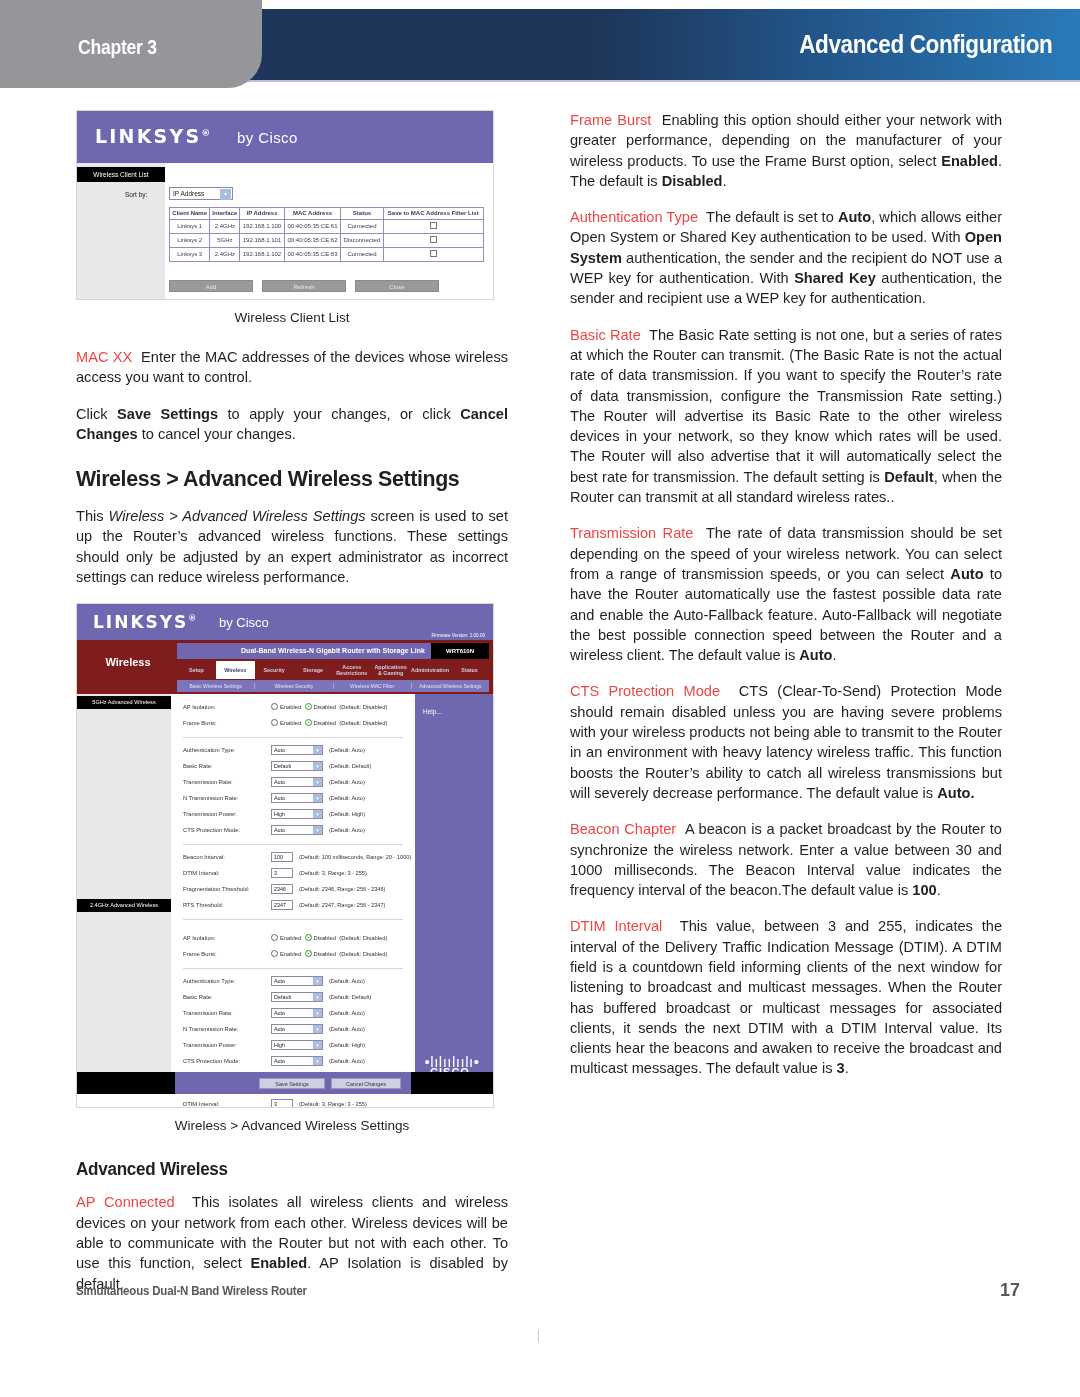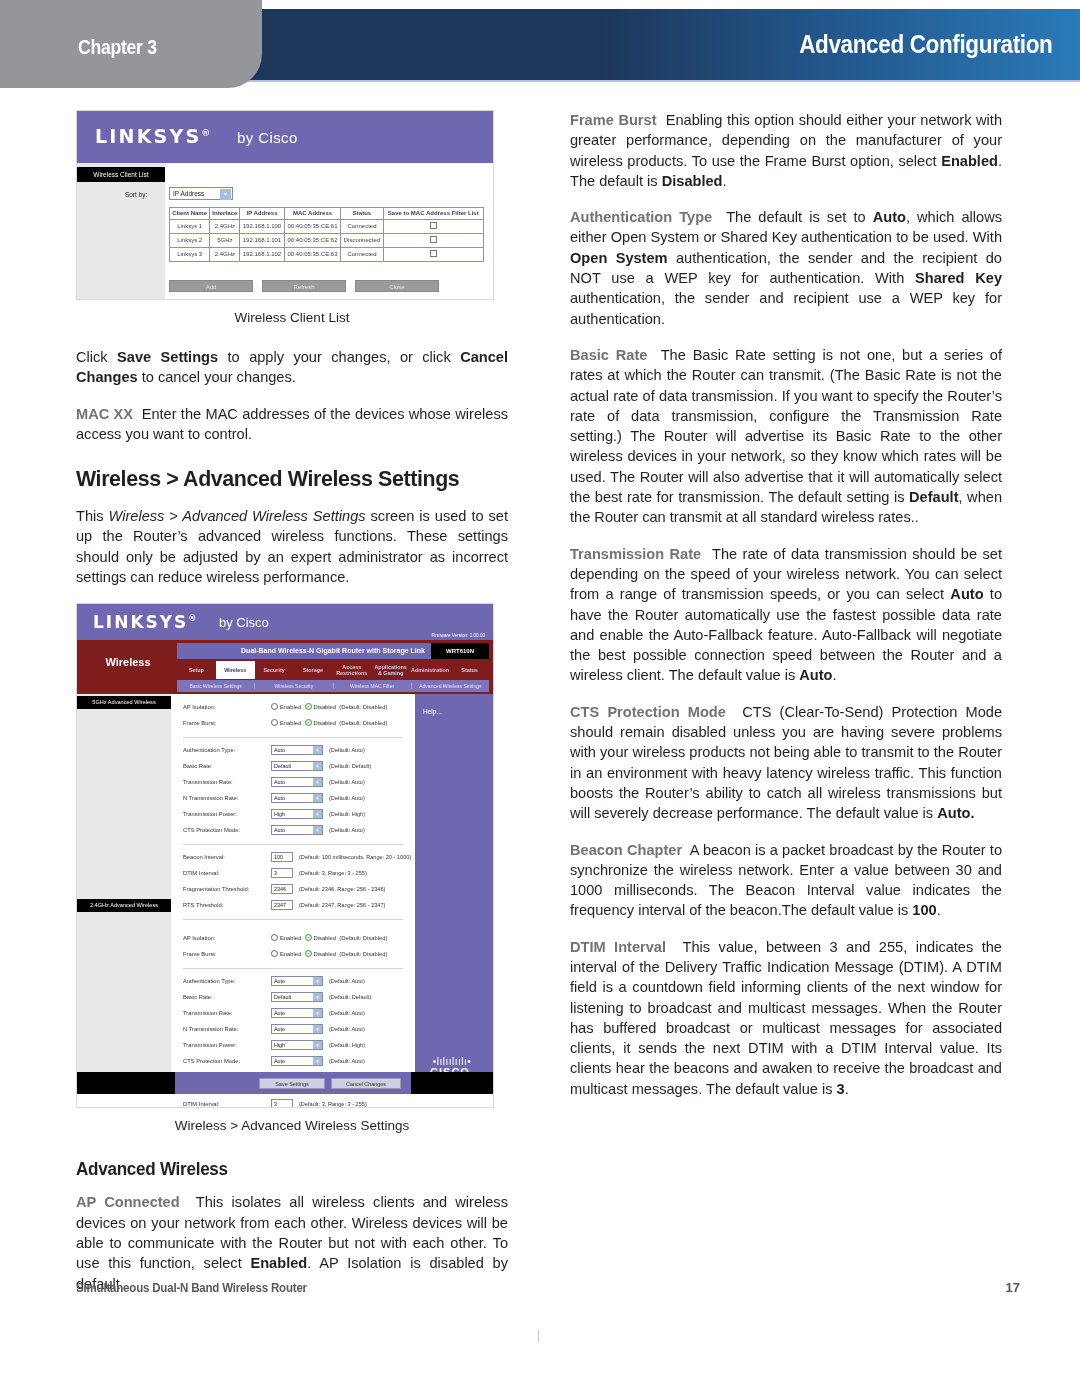"Frame Burst" .term { color: #737373 -> #ef4444; font-weight: bold -> normal }
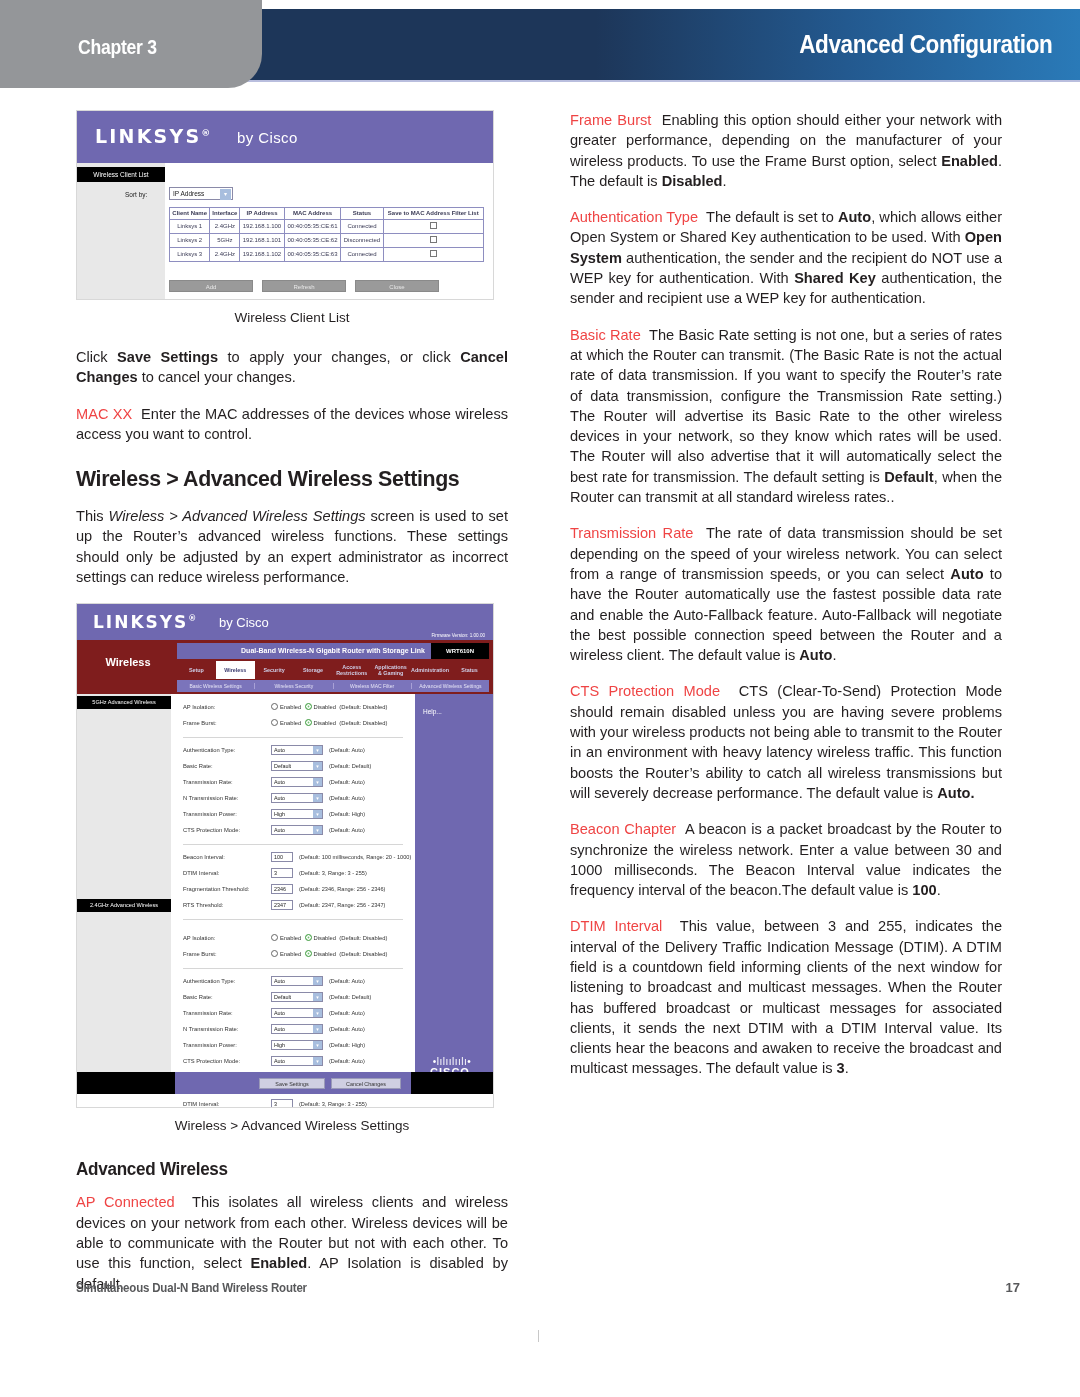"Click Save Settings to apply" p.body { order: before "MAC XX Enter the MAC" -> after "MAC XX Enter the MAC" }
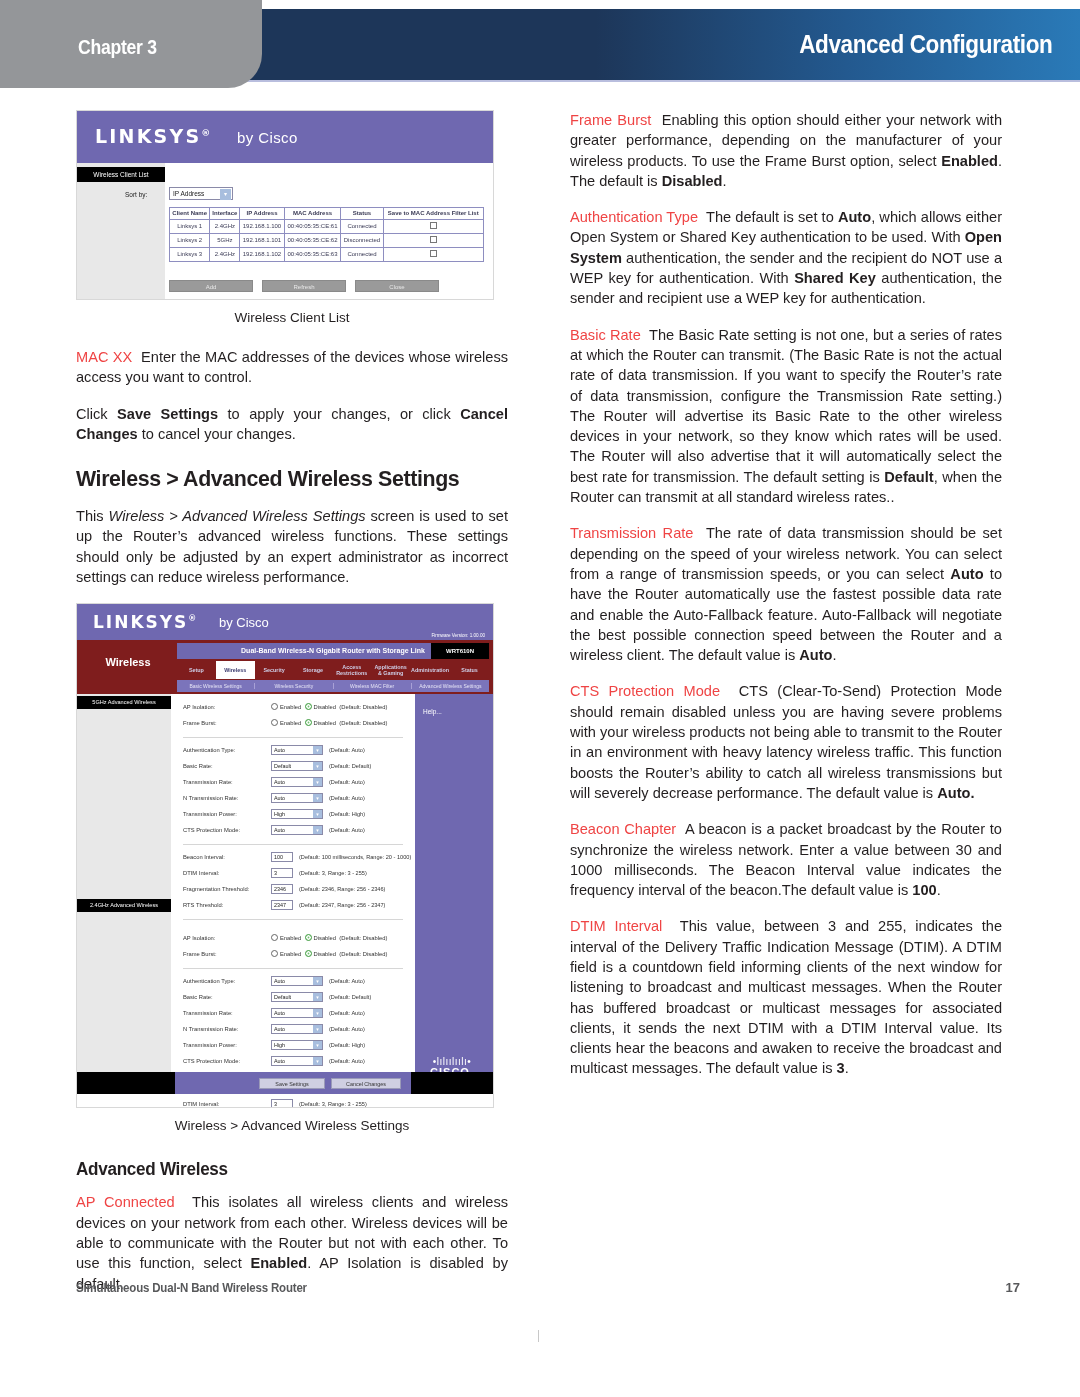"•lılıılıılı•" .s2-cisco .bars { font-size: 10px -> 15px }
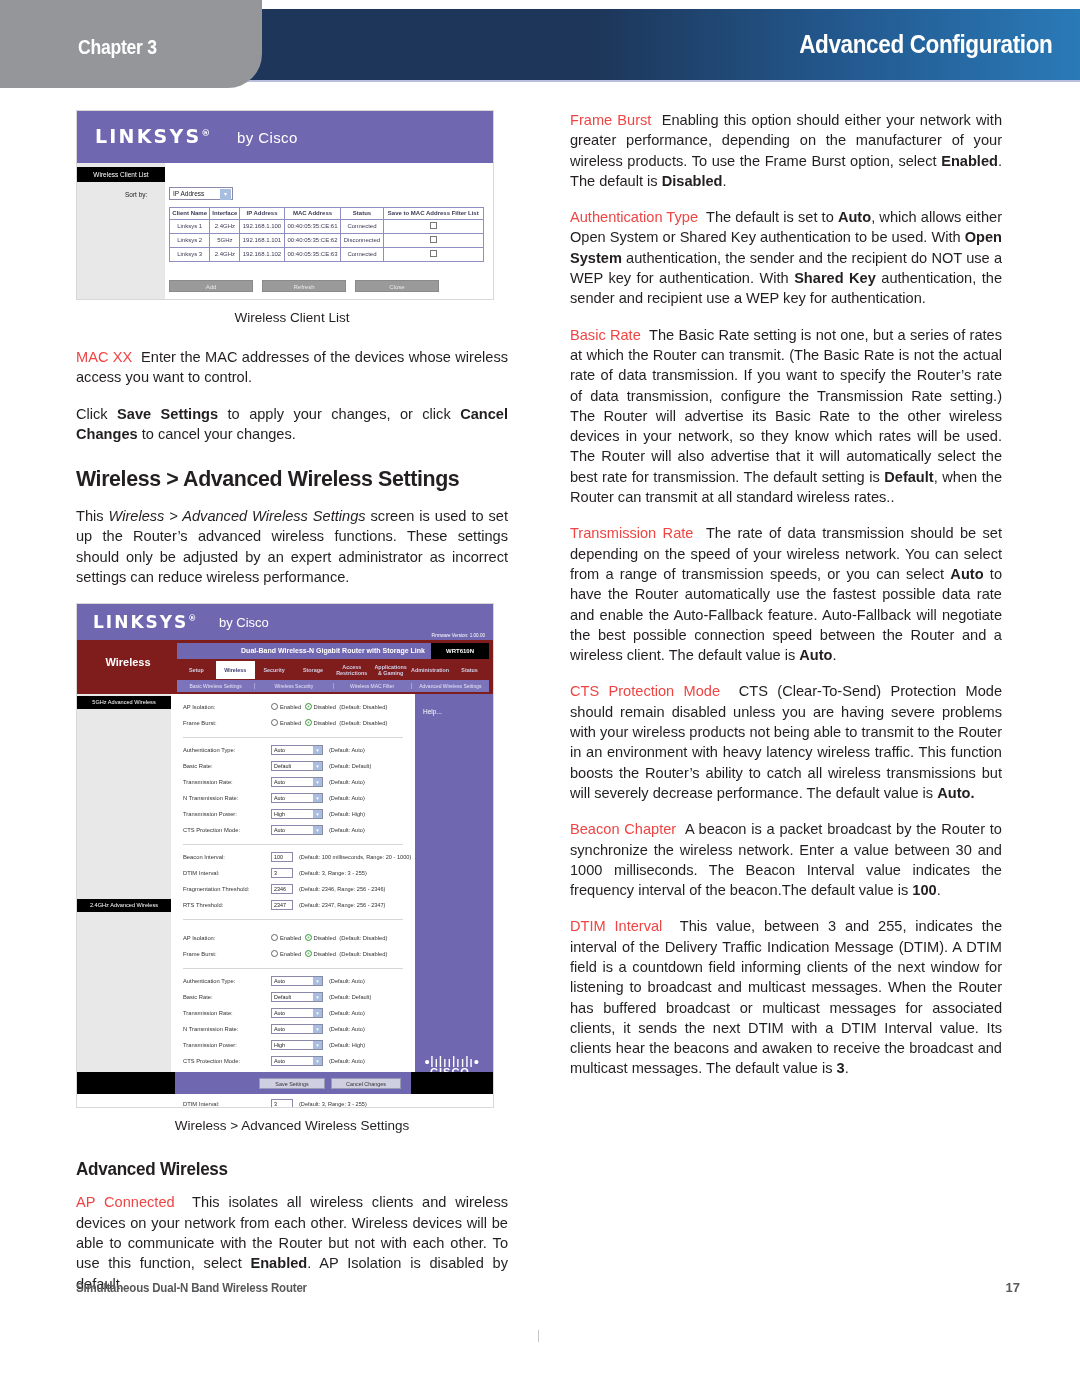"17" .footer-page { font-size: 13px -> 18px }
